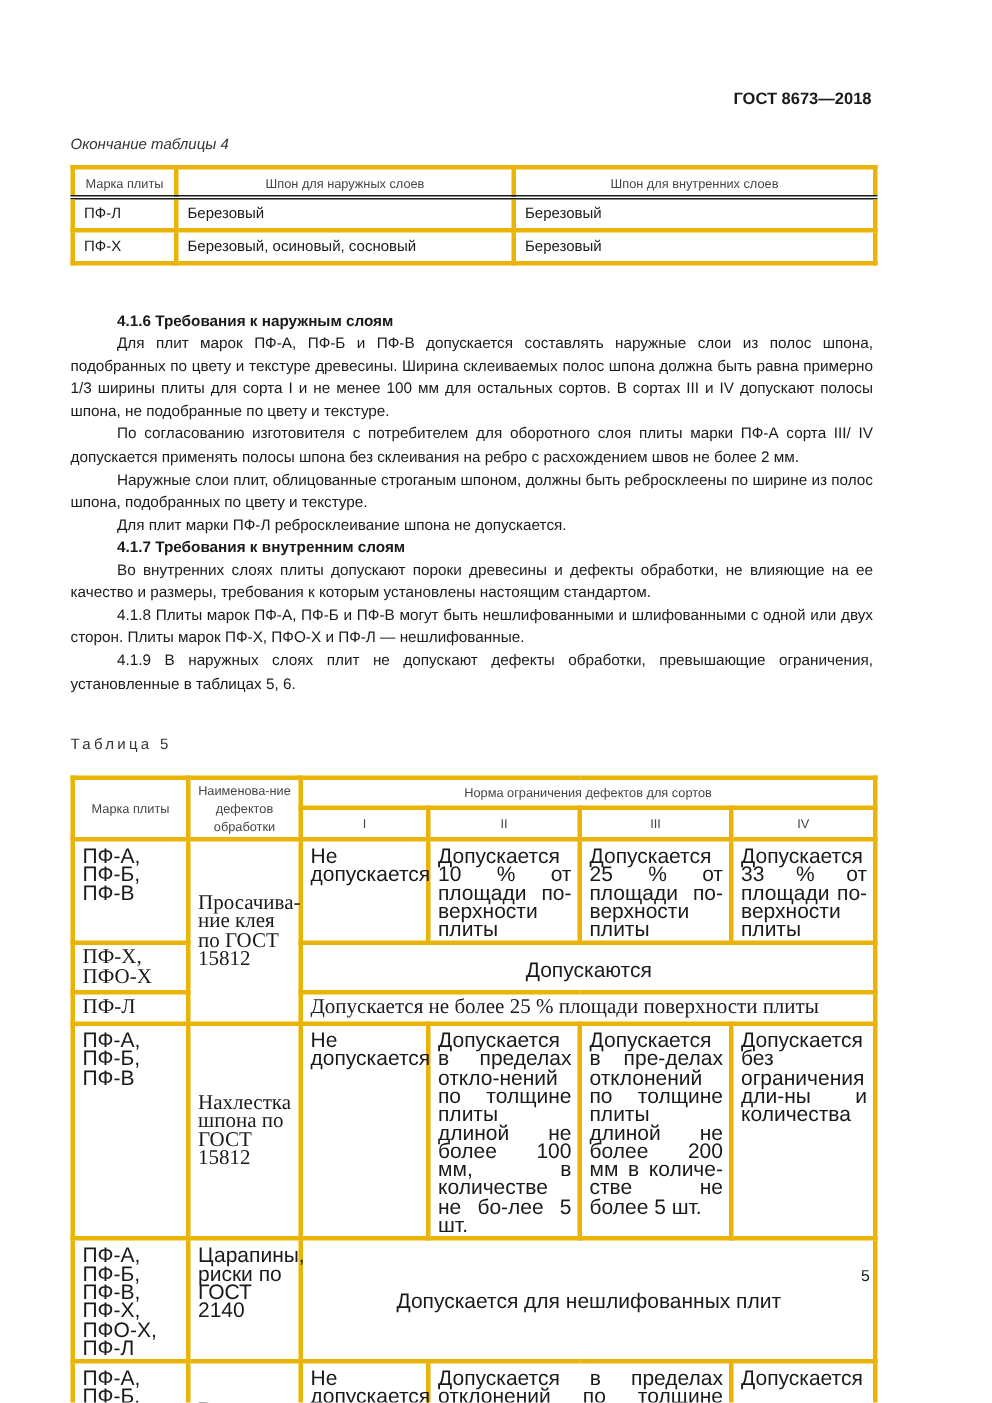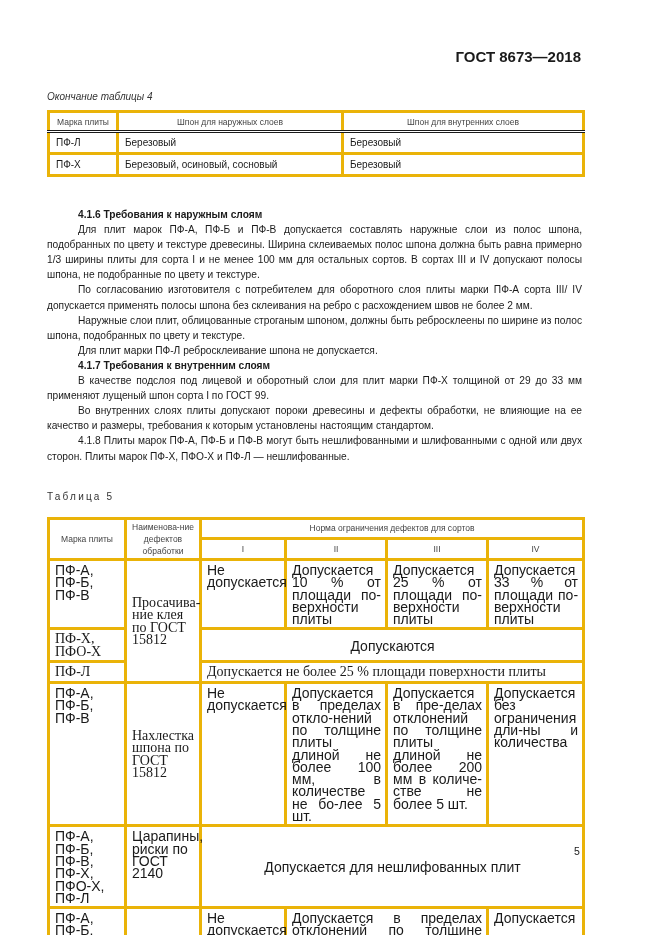"ГОСТ 8673—2018" .page-header { font-size: 15px -> 11px; top: 48px -> 60px }
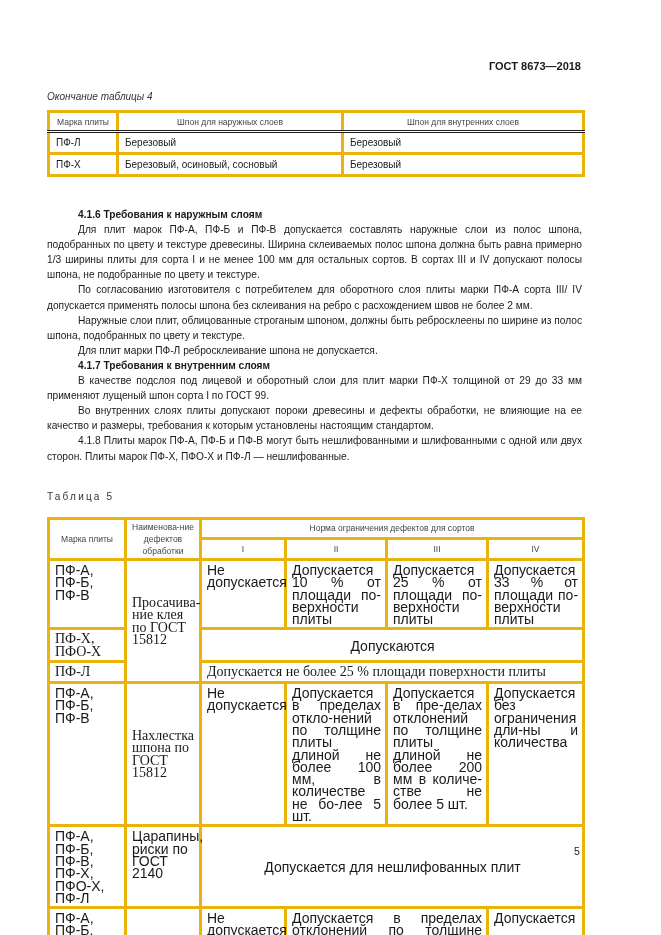"В качестве подслоя под лицевой" p.indent { html: <p>В качестве подслоя под лицевой и оборотный слои для плит марки ПФ-Х толщиной от 29 до 33 мм применяют лущеный шпон сорта I по ГОСТ 99.</p> -> none }
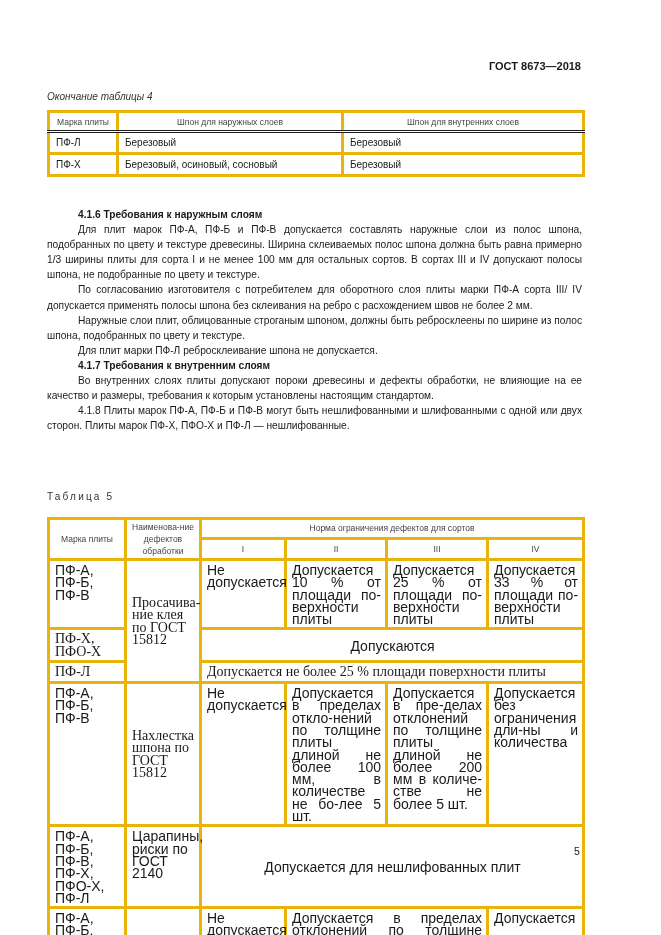"4.1.9 В наружных слоях плит" p.indent { html: none -> <p>4.1.9 В наружных слоях плит не допускают дефекты обработки, превышающие ограничения, установленные в таблицах 5, 6.</p> }
